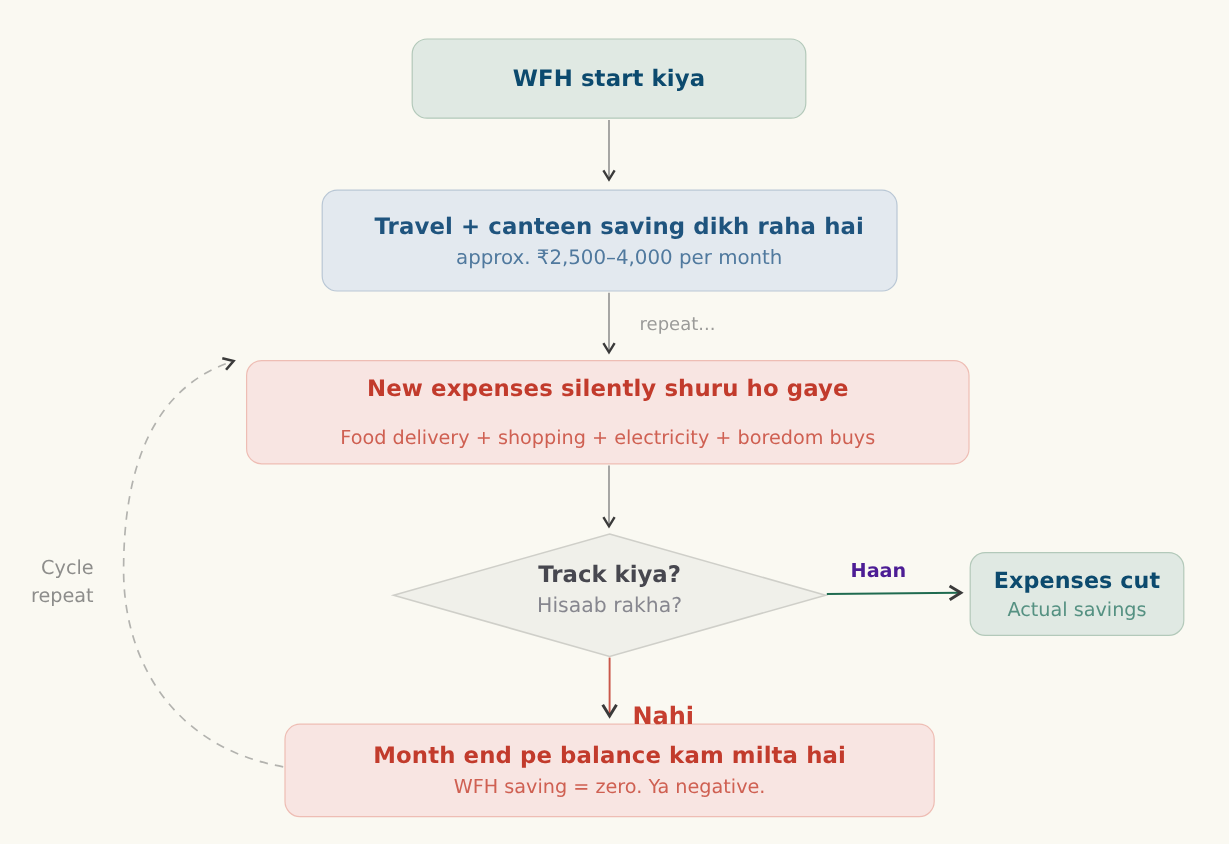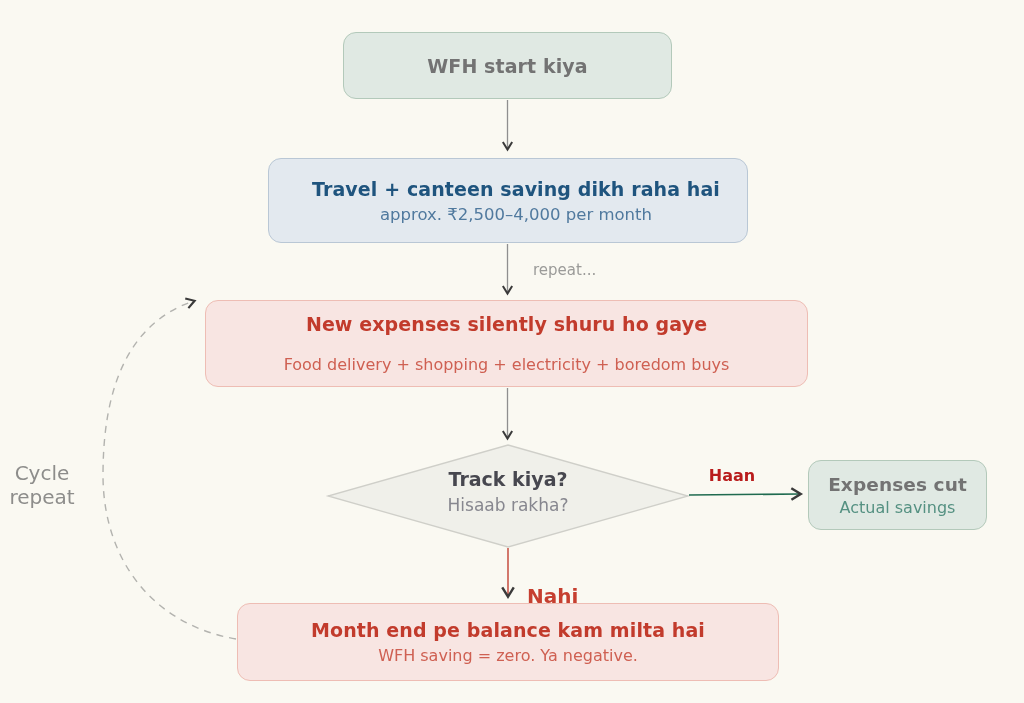"WFH start kiya" .node-green .title { color: #737373 -> #0c4a6e }
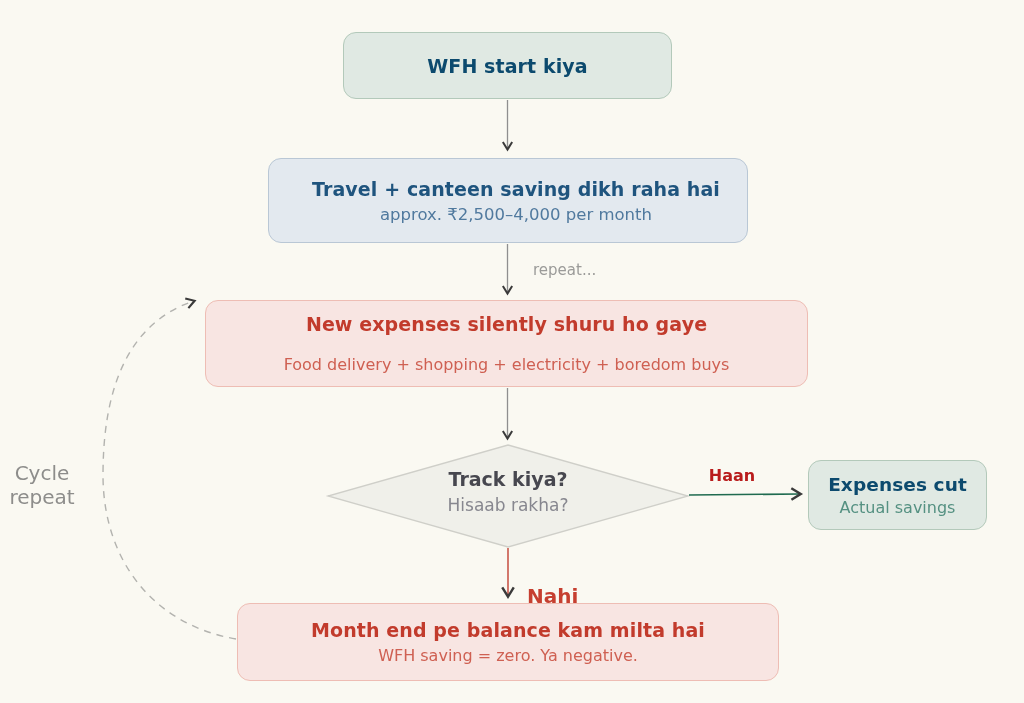"Cycle repeat" #label-cycle { font-size: 20px -> 16px; text-align: center -> right }
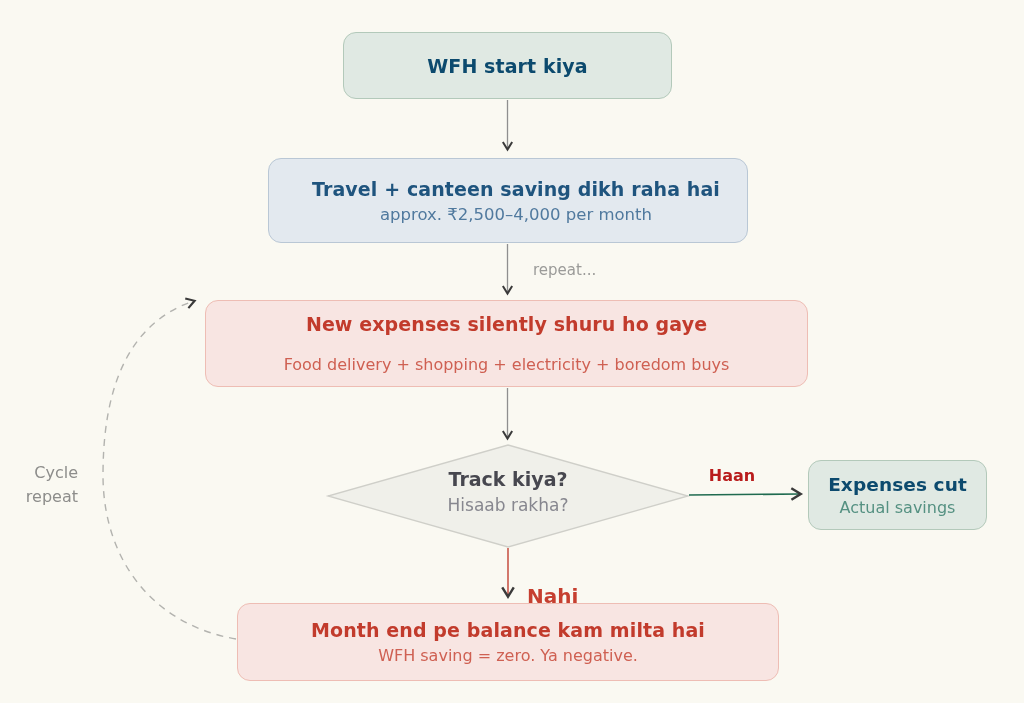"Haan" #label-haan { color: #b91c1c -> #4c1d95 }
